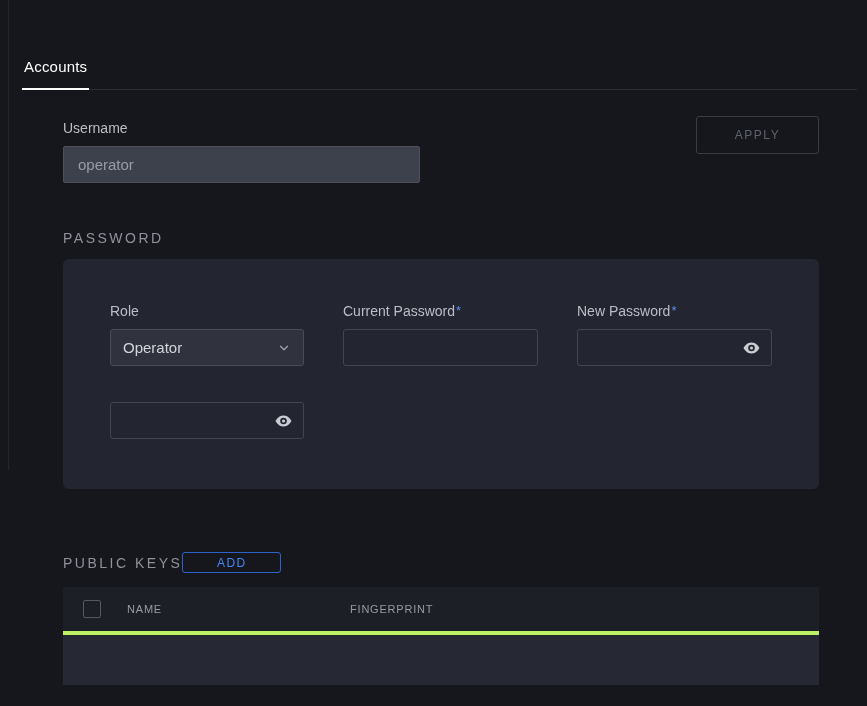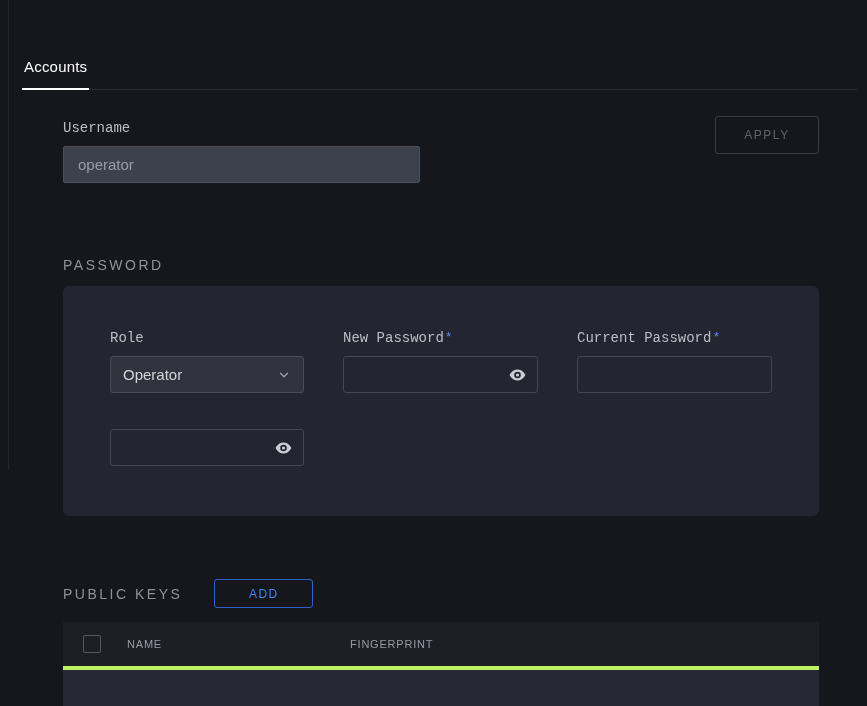"Username" .field-label { font-family: Liberation Mono, monospace -> none }
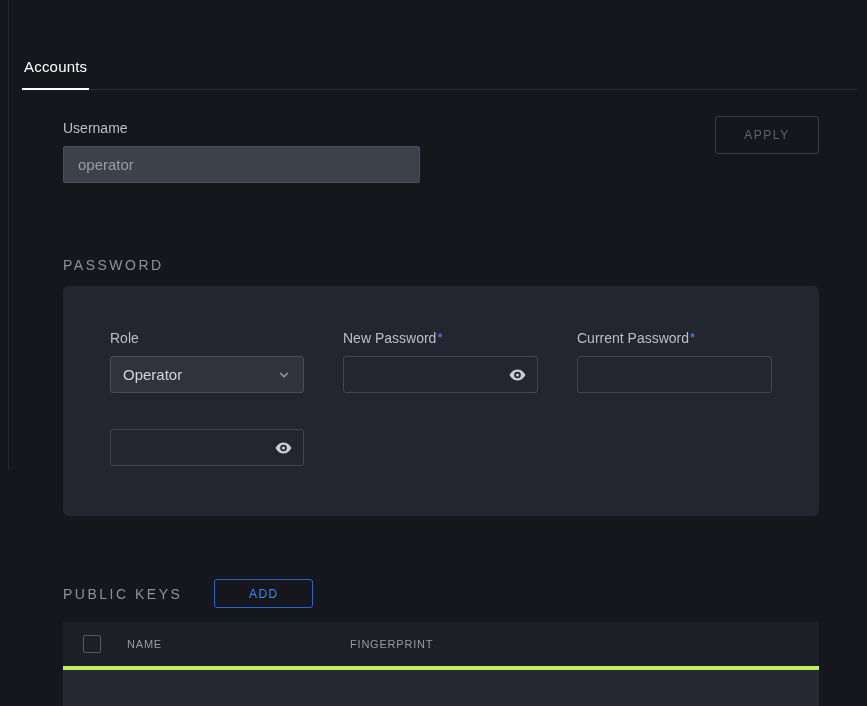"APPLY" .apply-btn { width: 104px -> 123px }
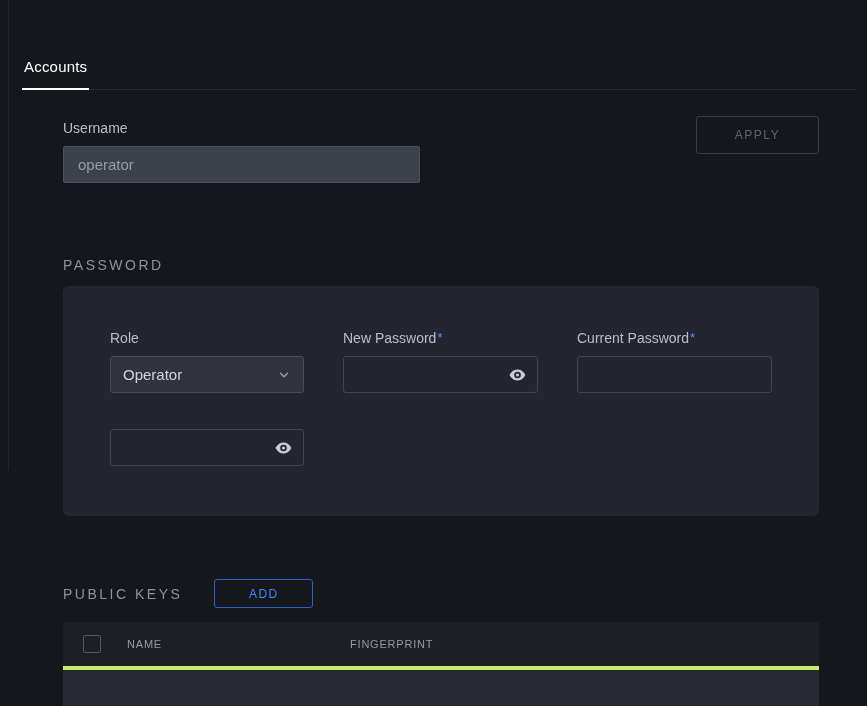"PASSWORD" .password-heading { margin-top: 74px -> 47px }
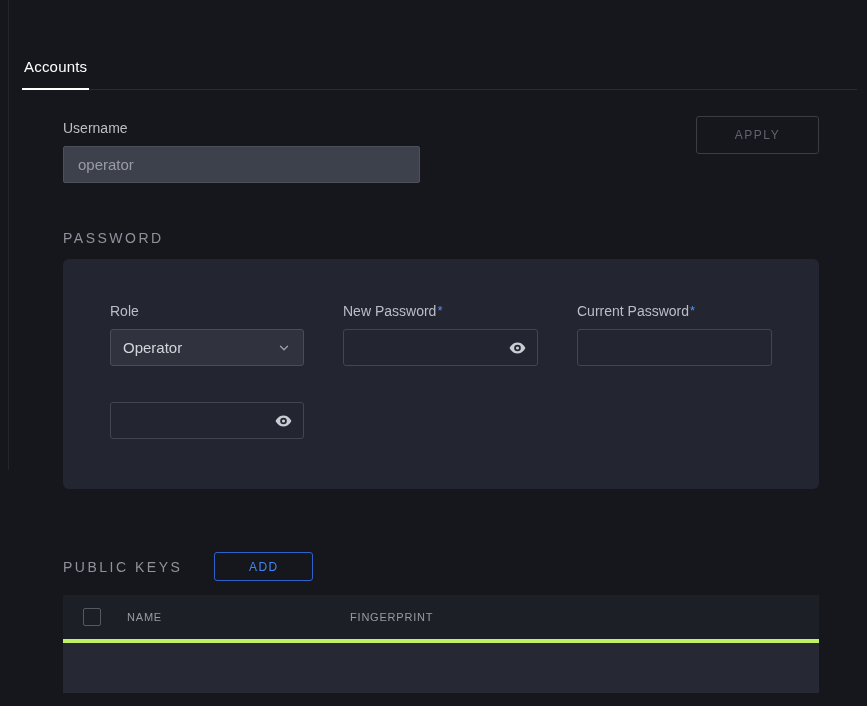"New Password*" div { order: before "Current Password*" -> after "Current Password*" }
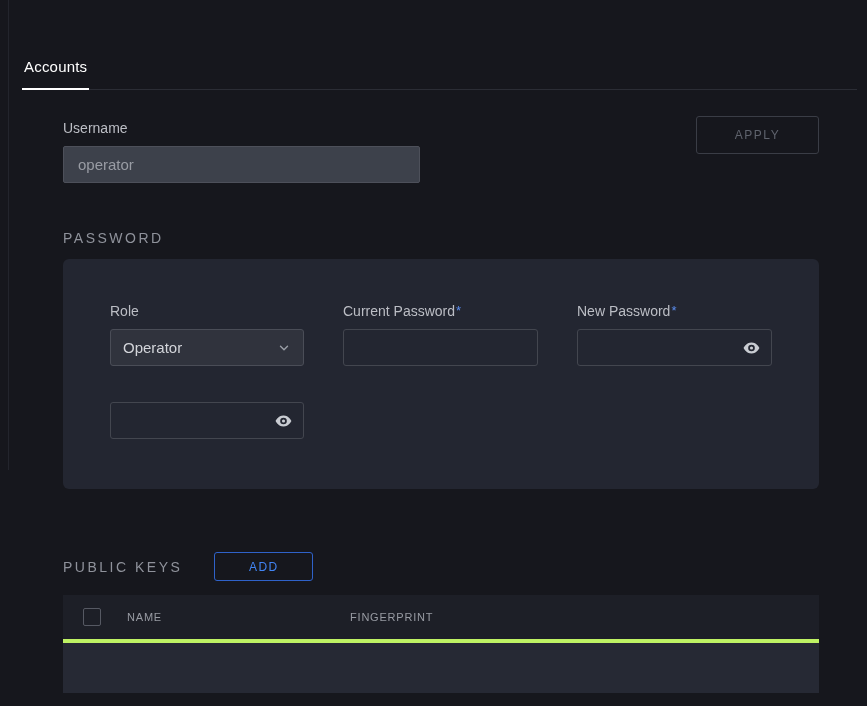"ADD" .add-btn { height: 29px -> 21px; margin-left: 32px -> none }
